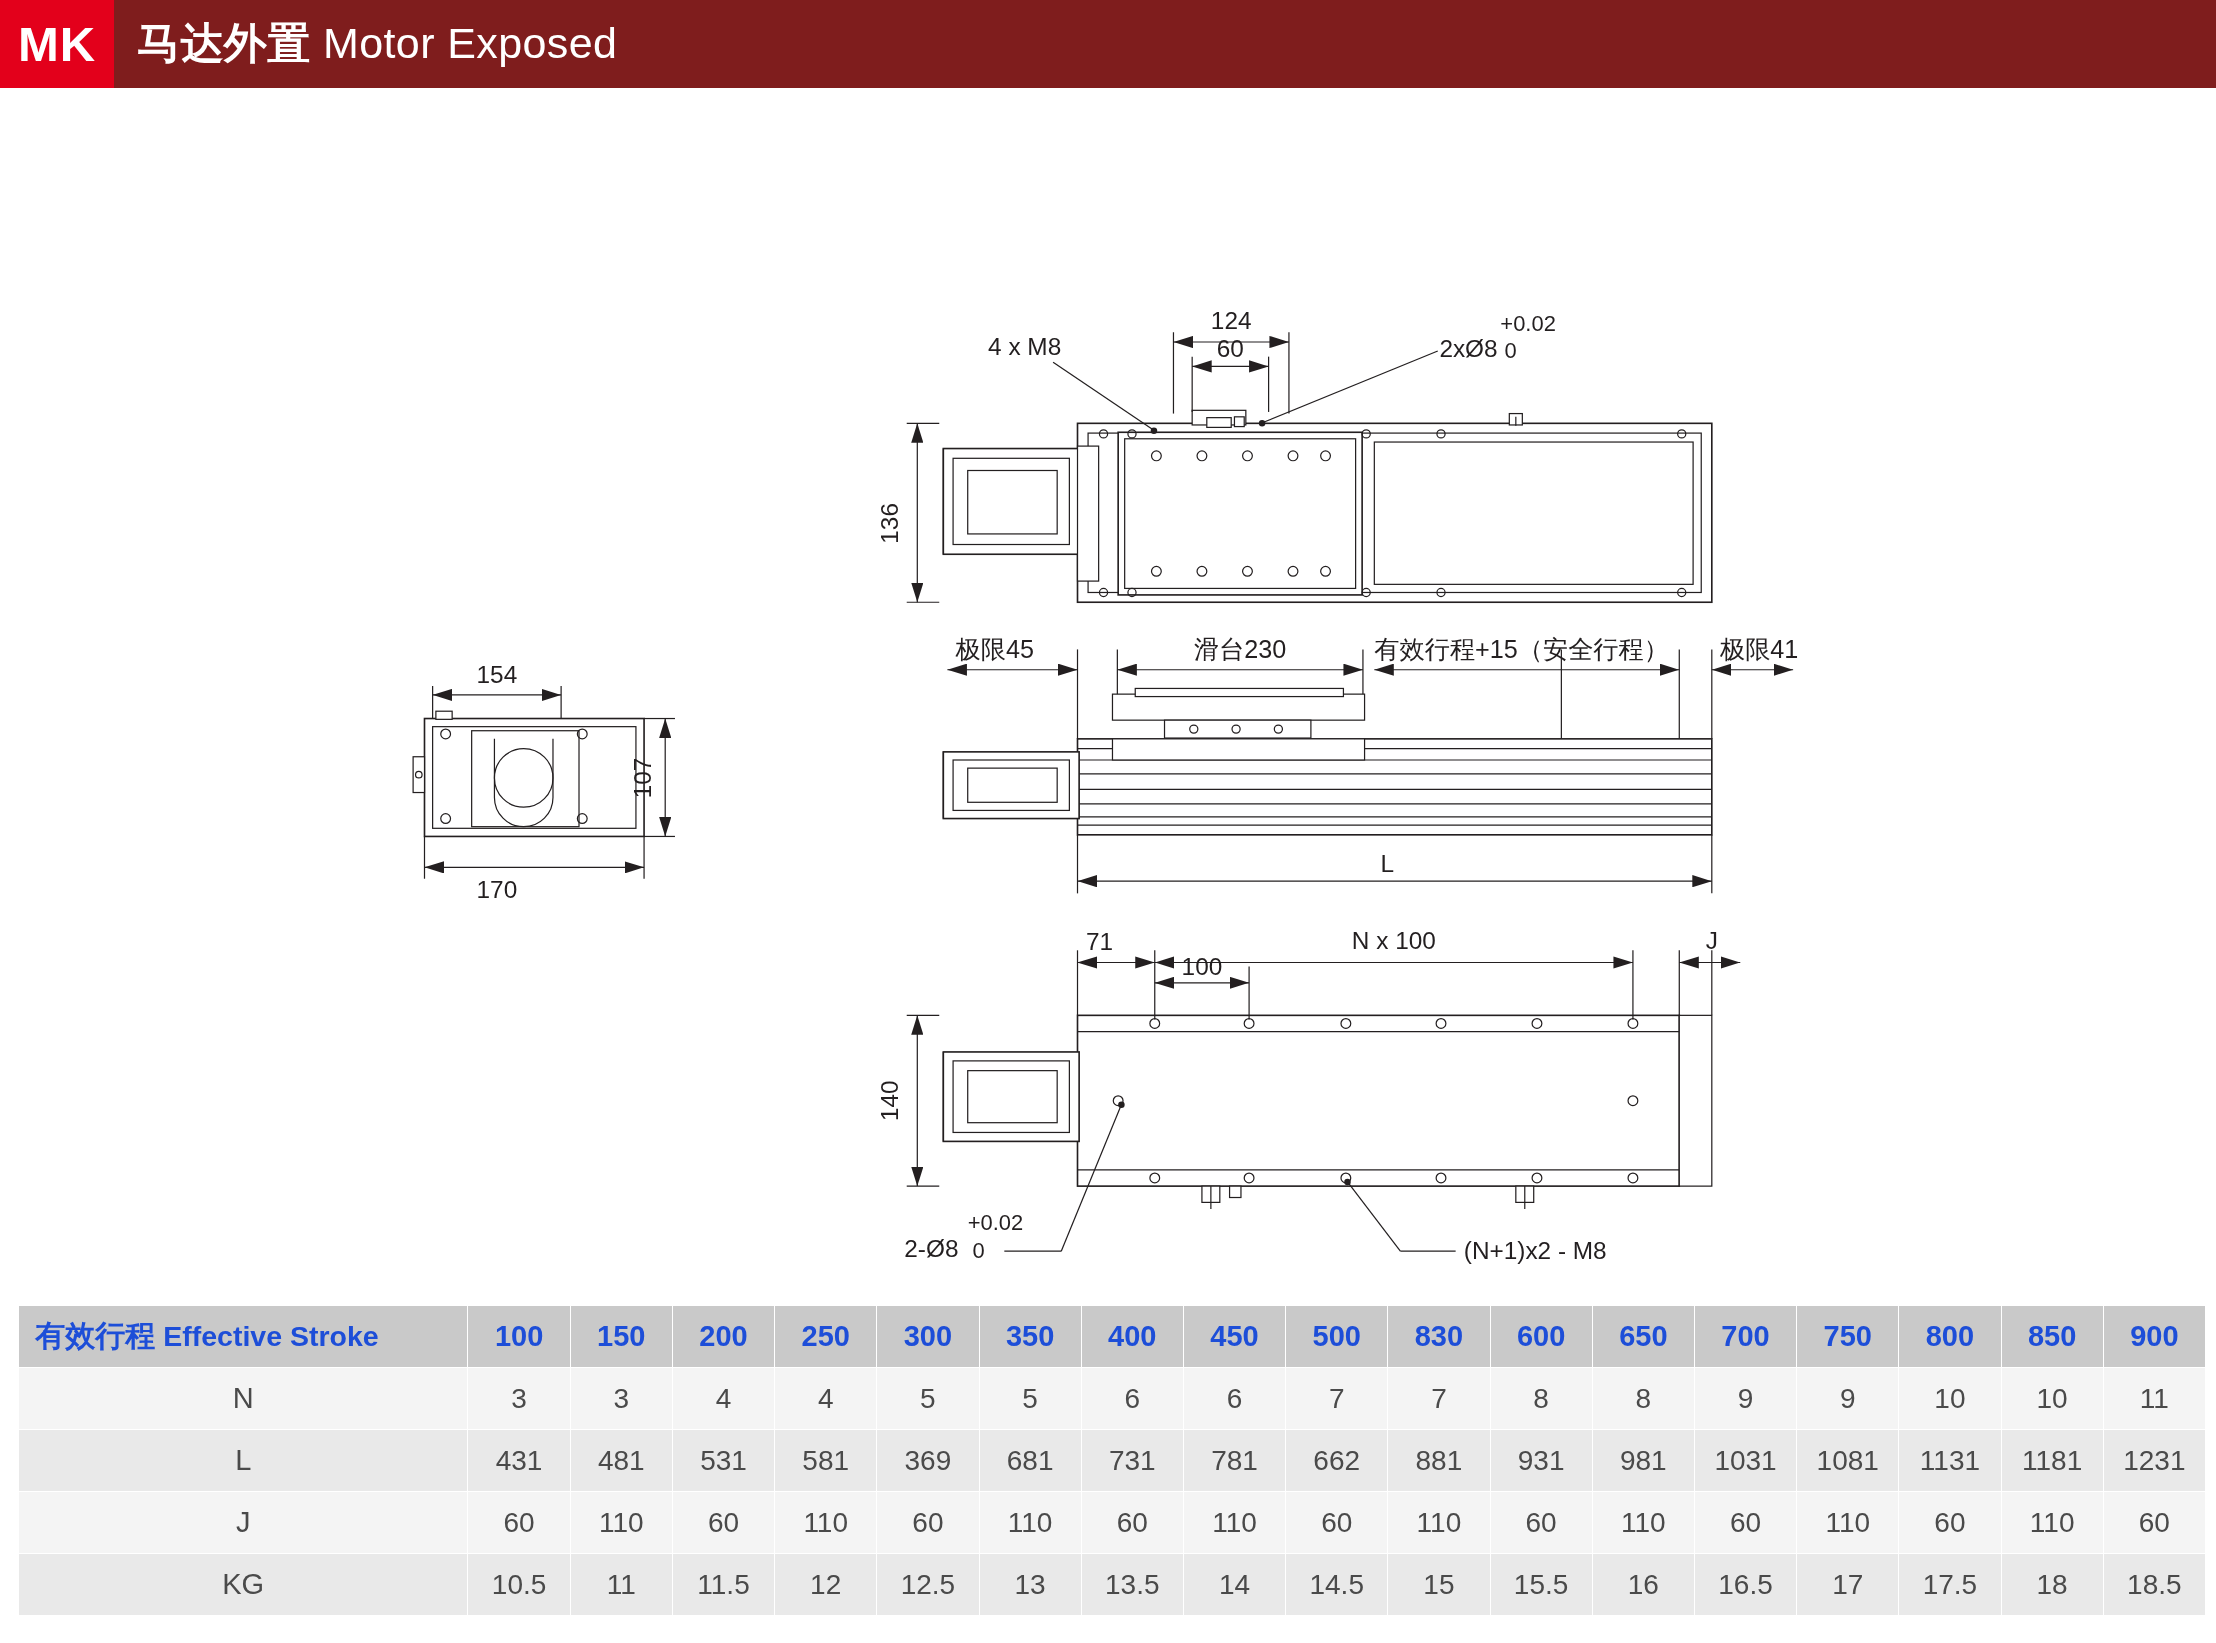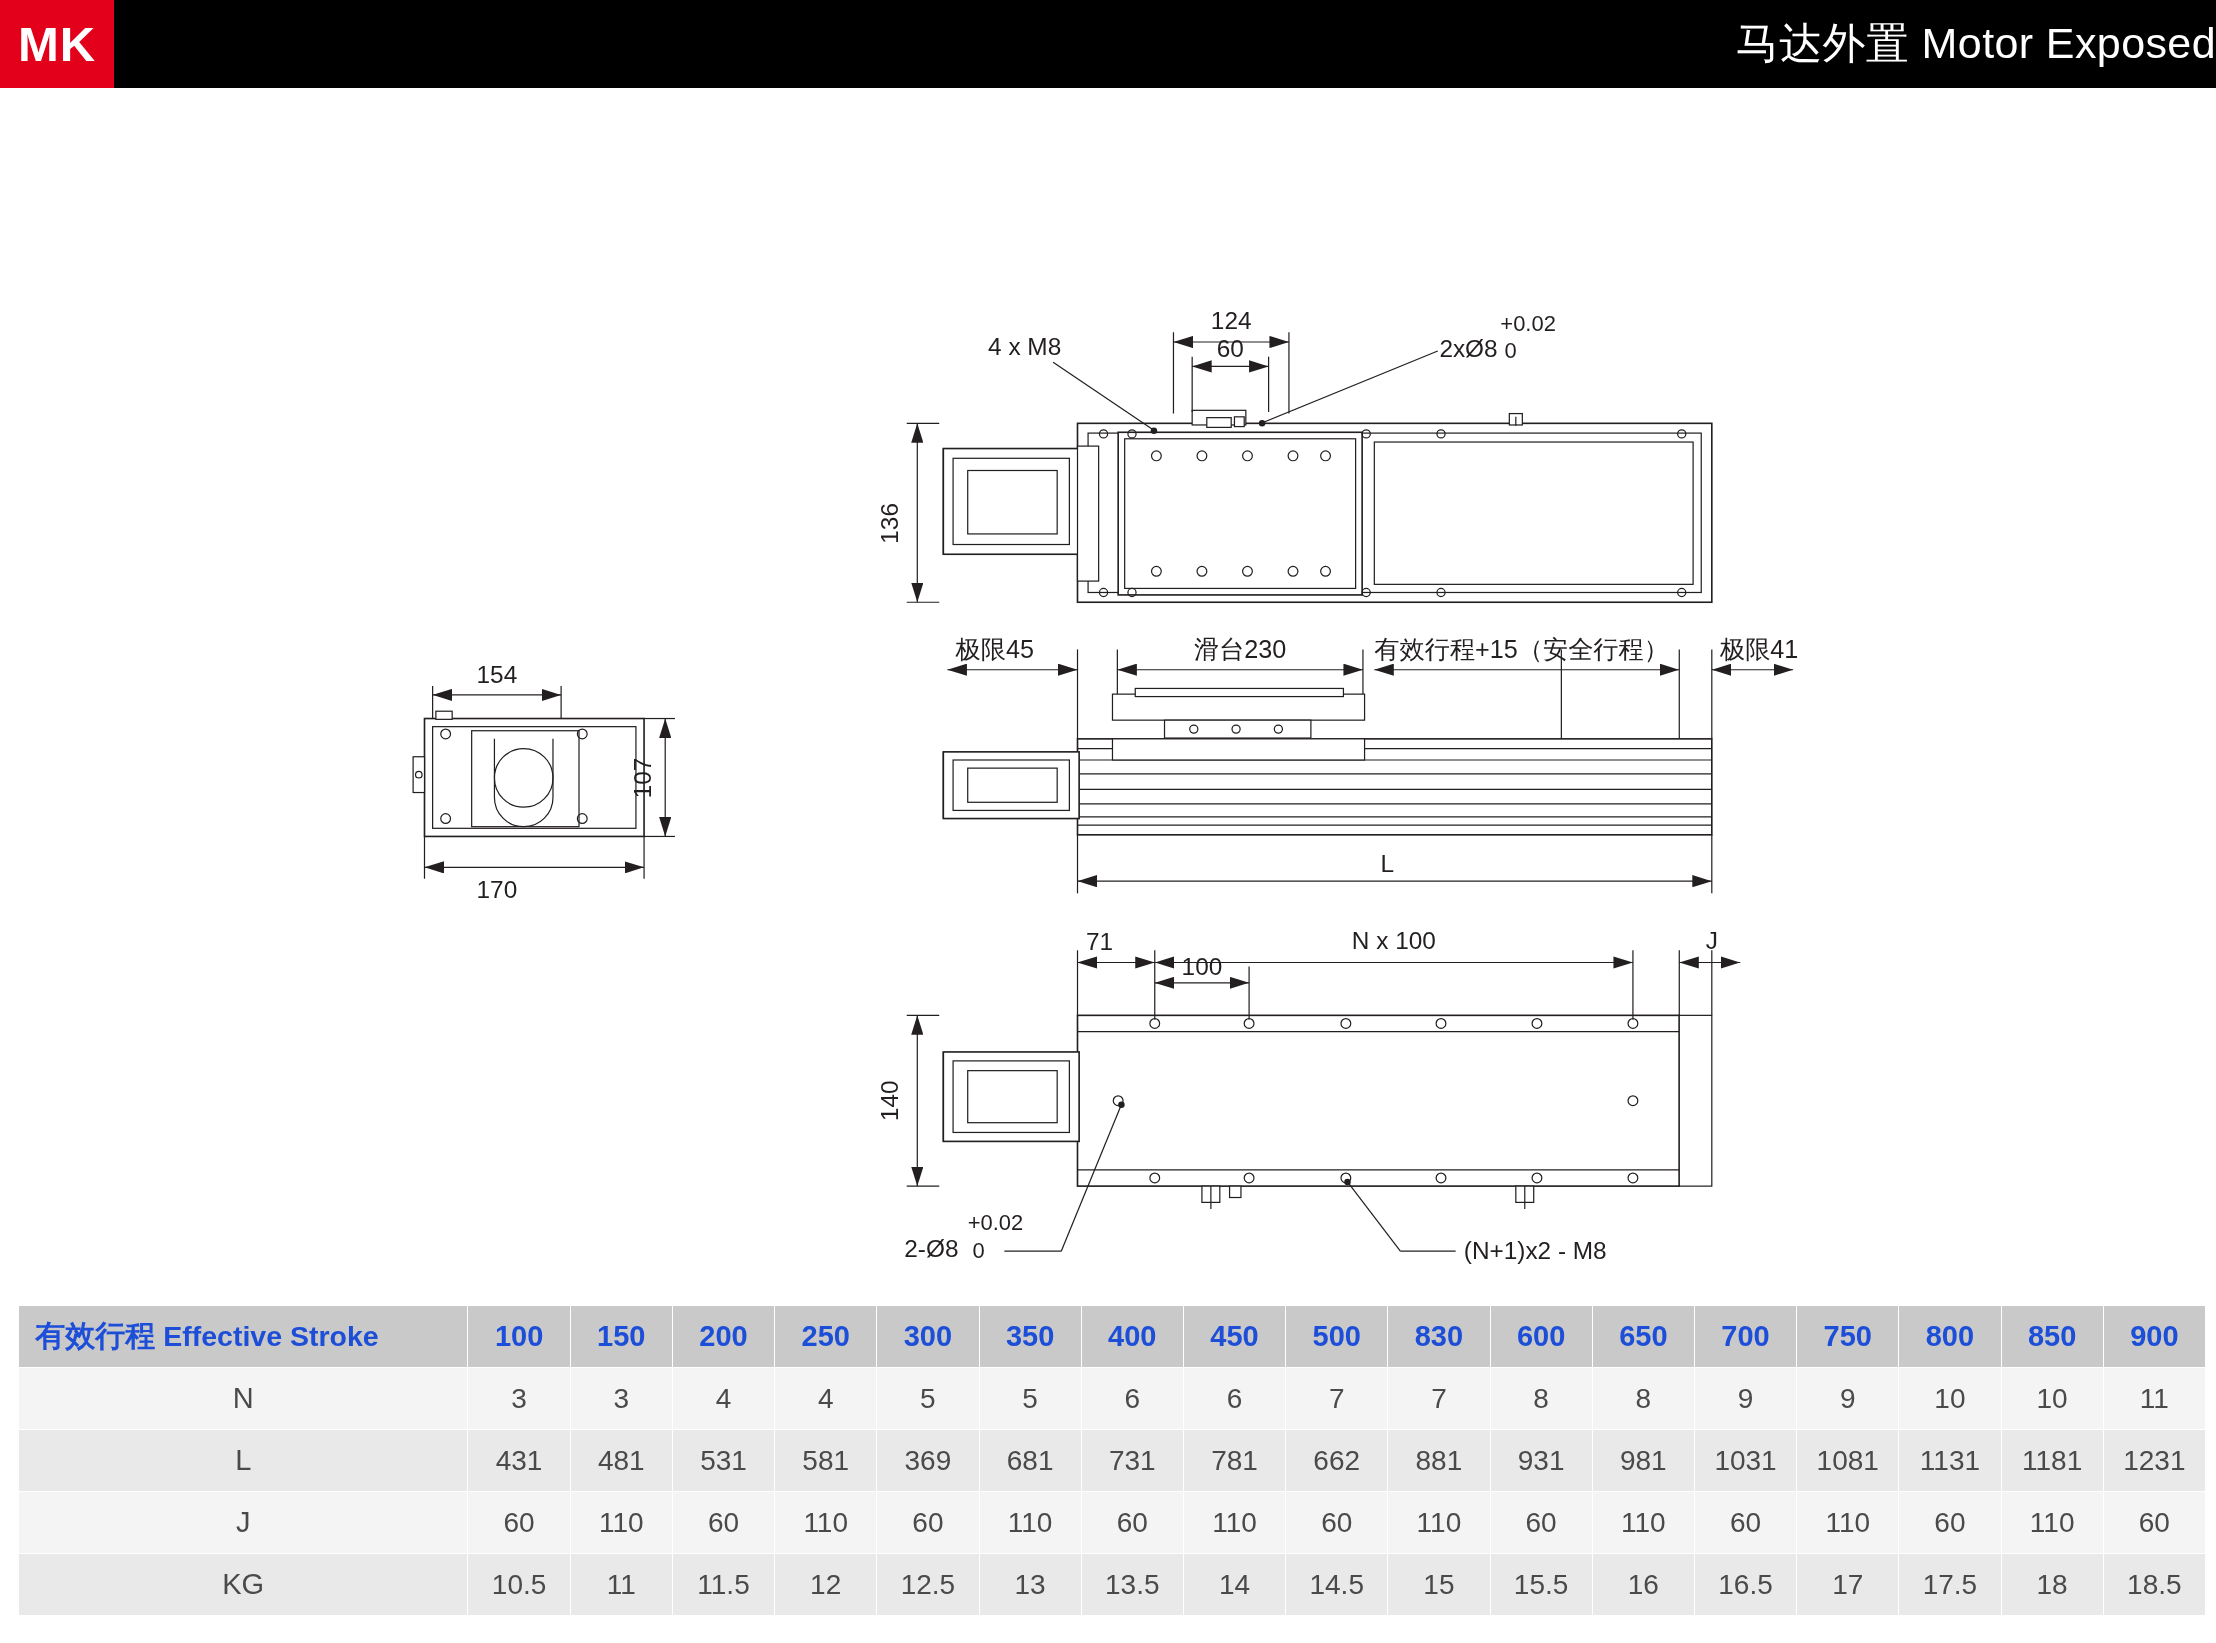"MK" .header { background: #000000 -> #7f1d1d; justify-content: space-between -> none }
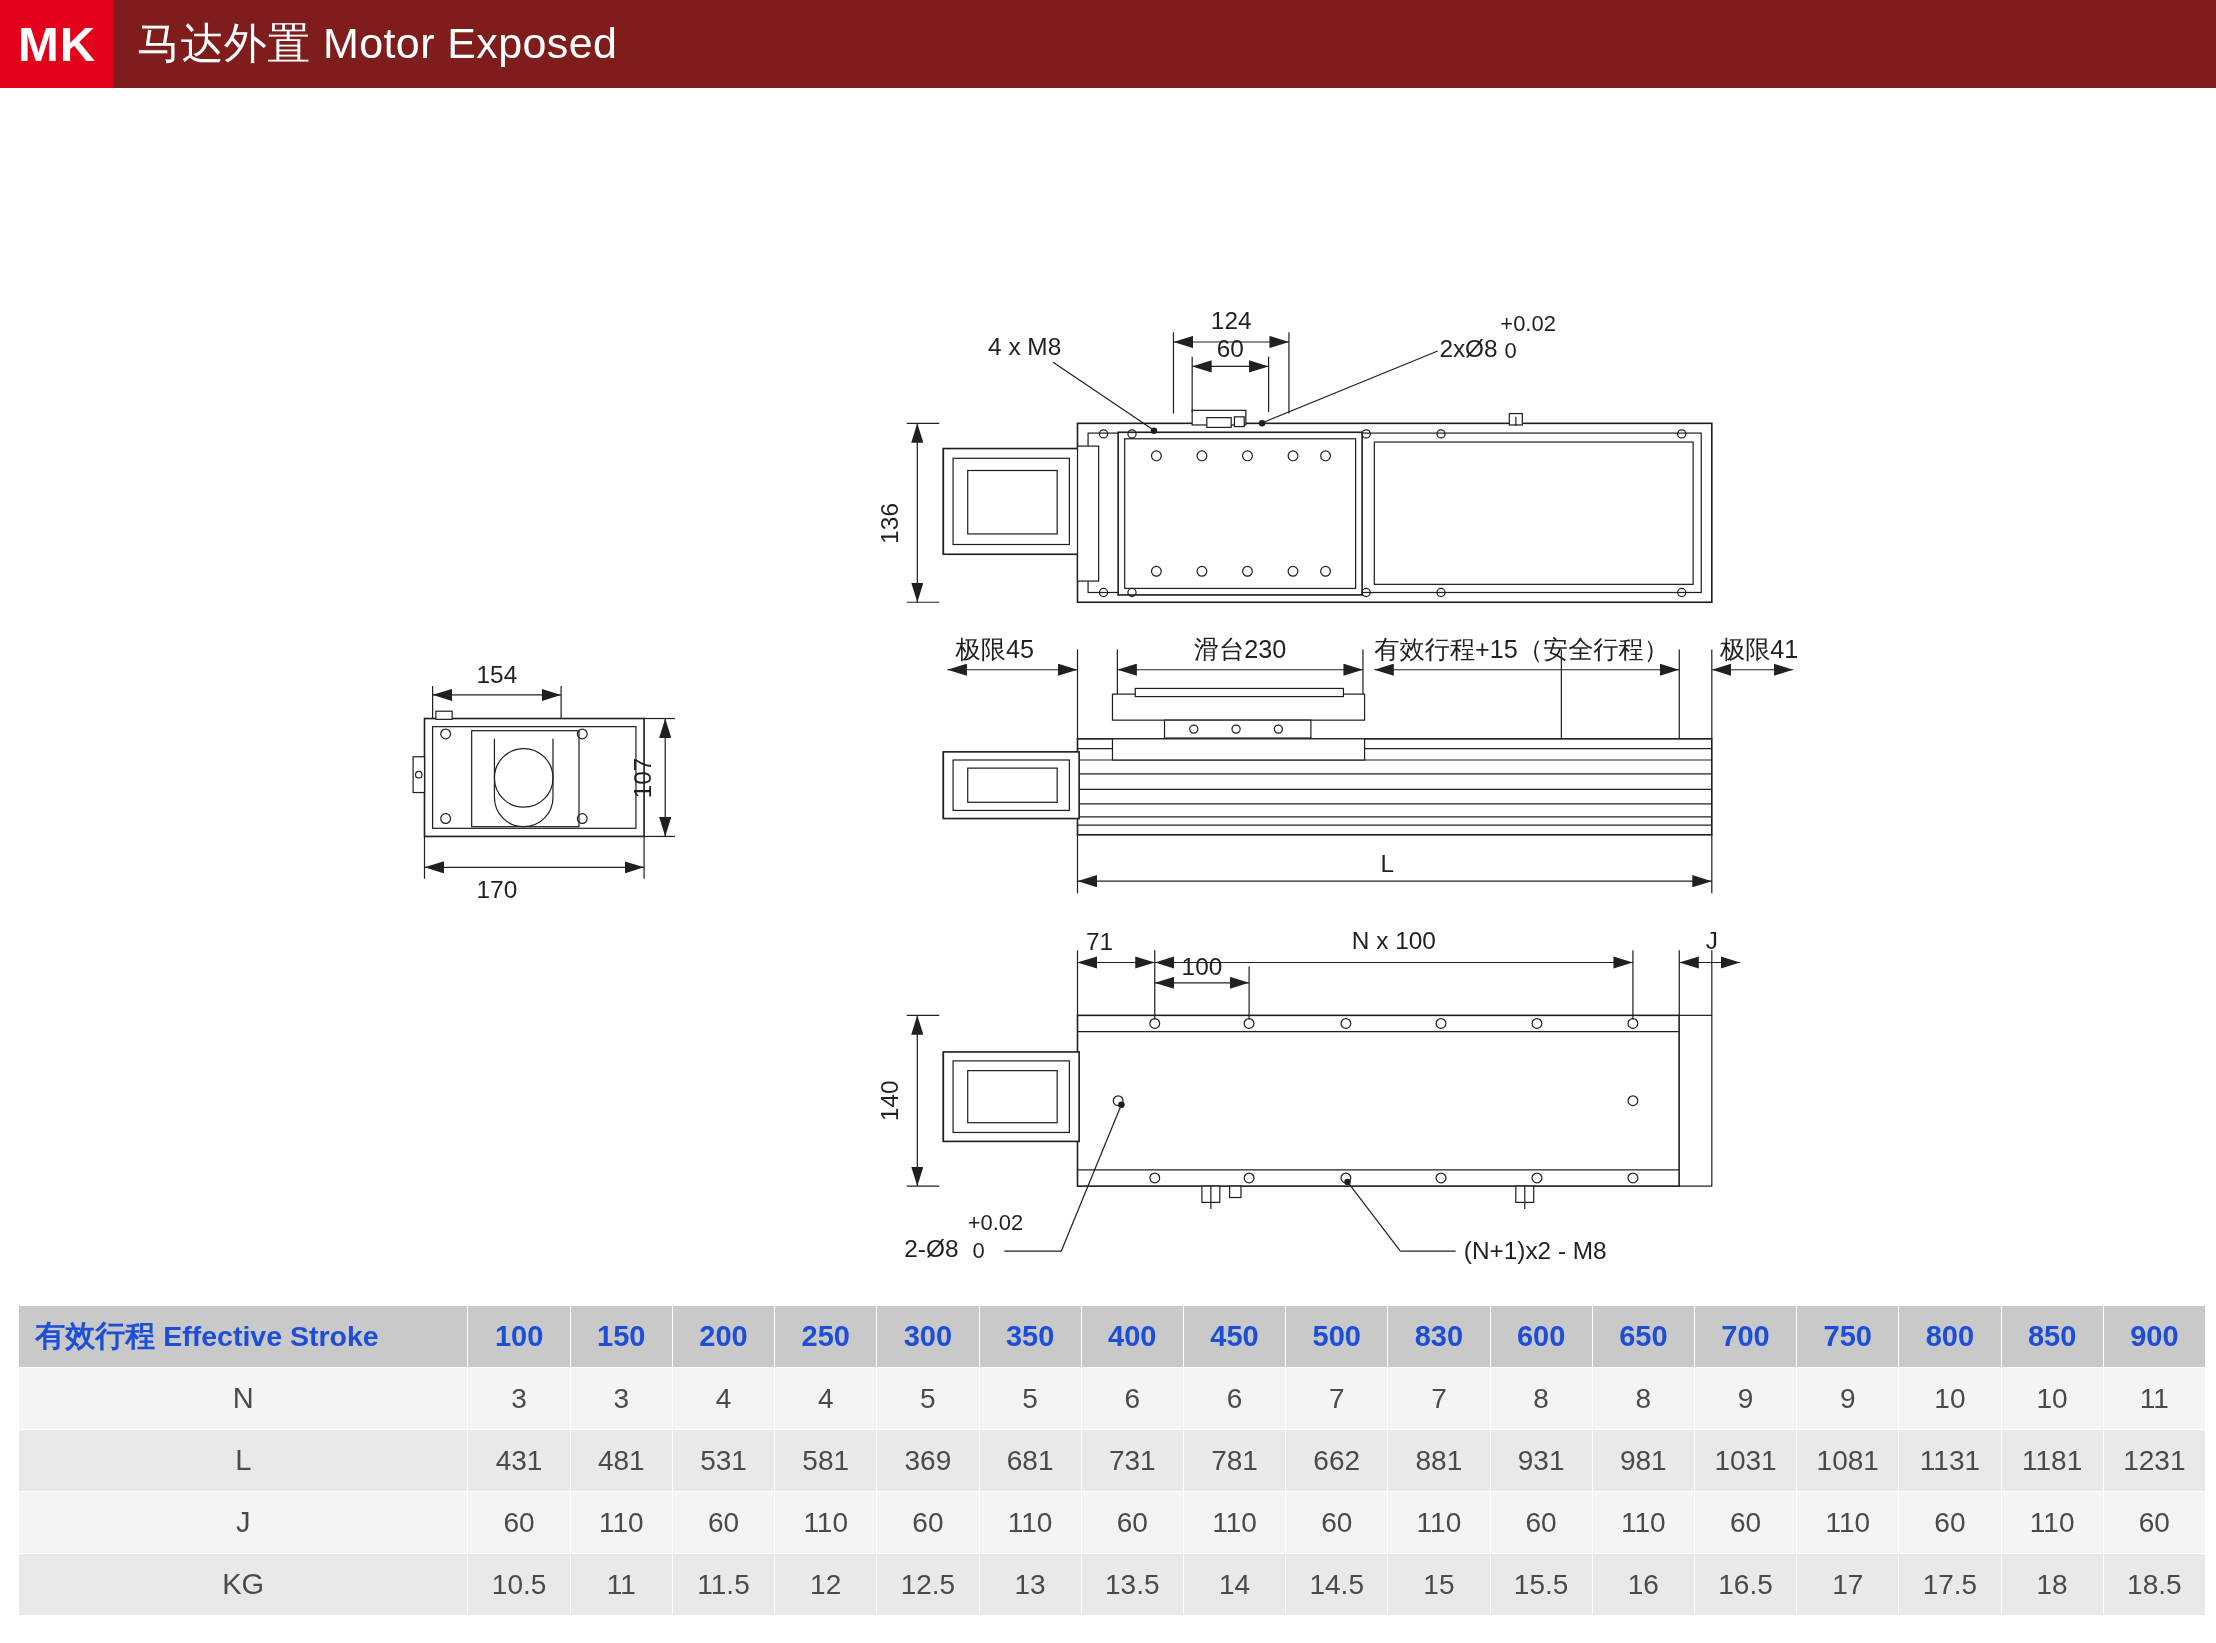"马达外置" .header .title .cn { font-weight: 400 -> 700 }
